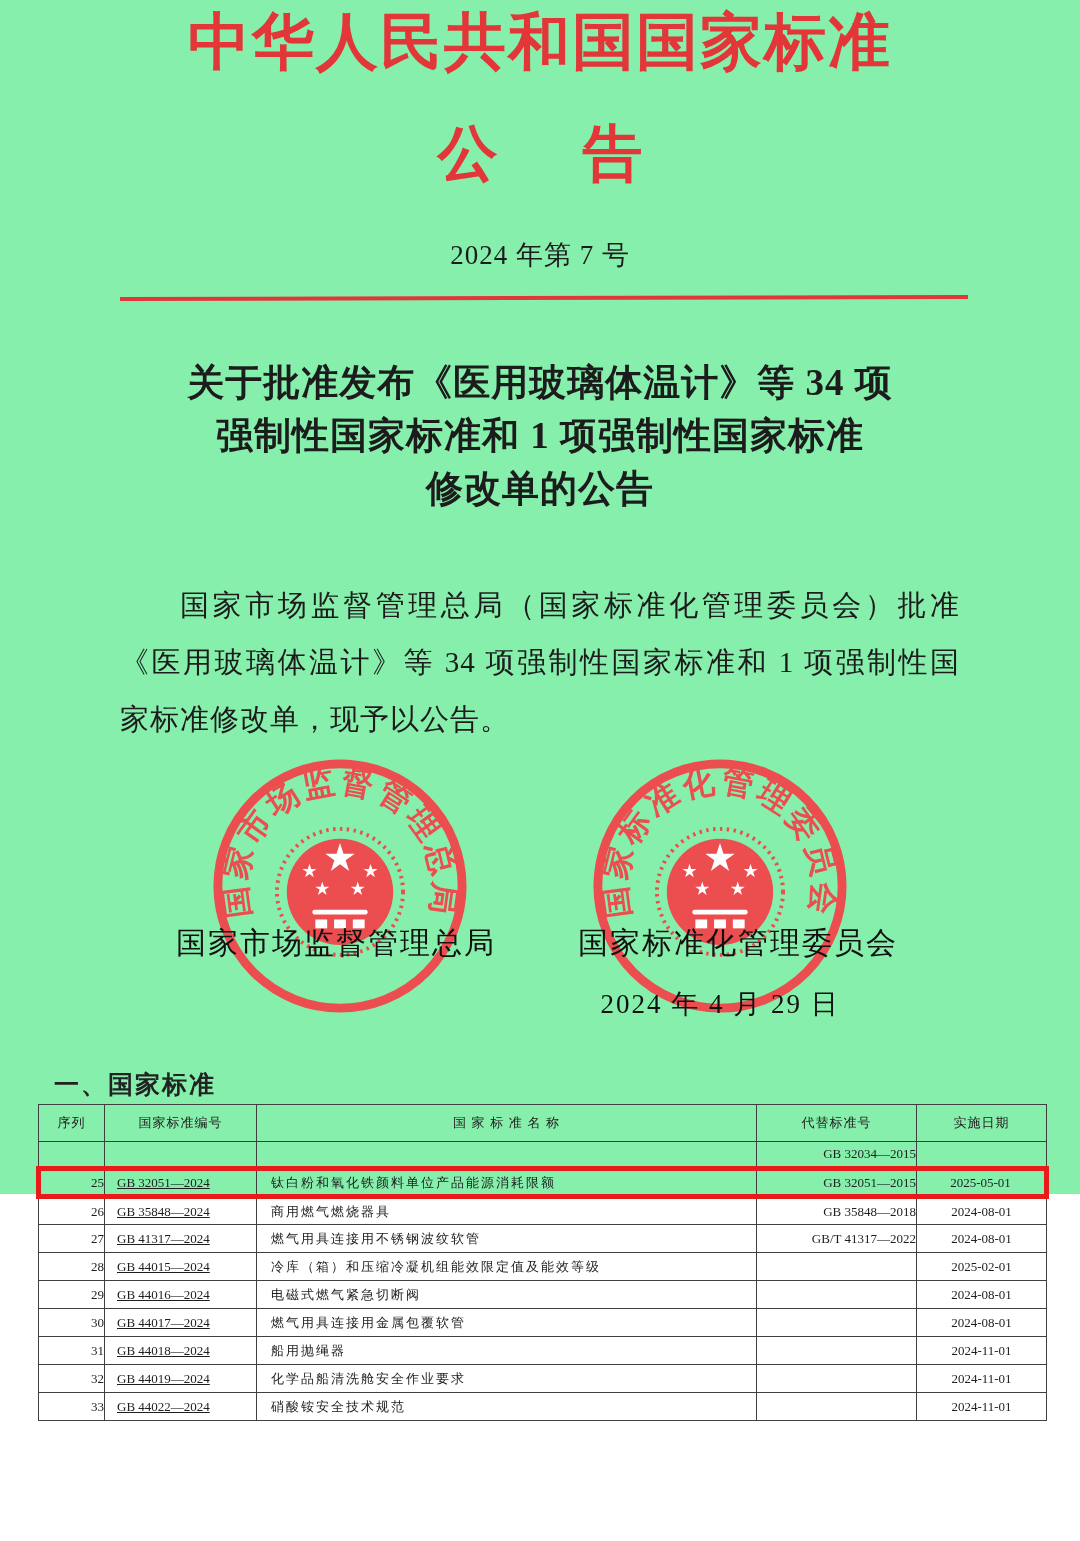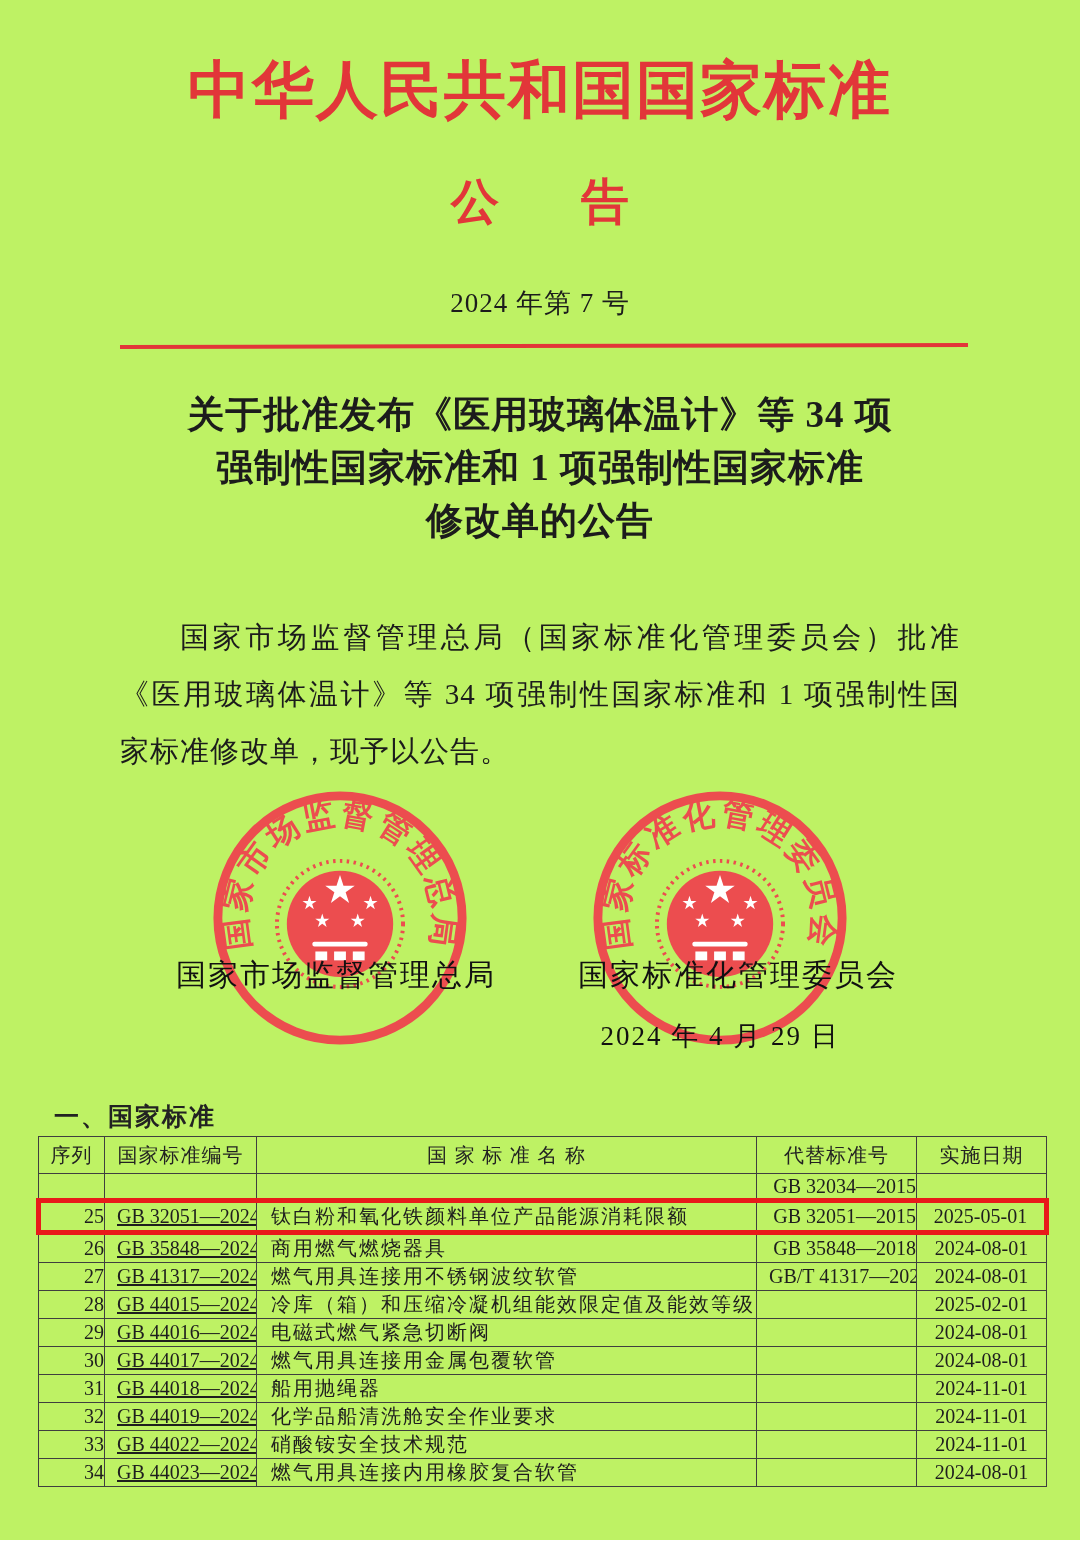"中华人民共和国国家标准" .page { background: #bef264 -> #86efac; height: 1540px -> 1194px; padding-top: 48px -> none }
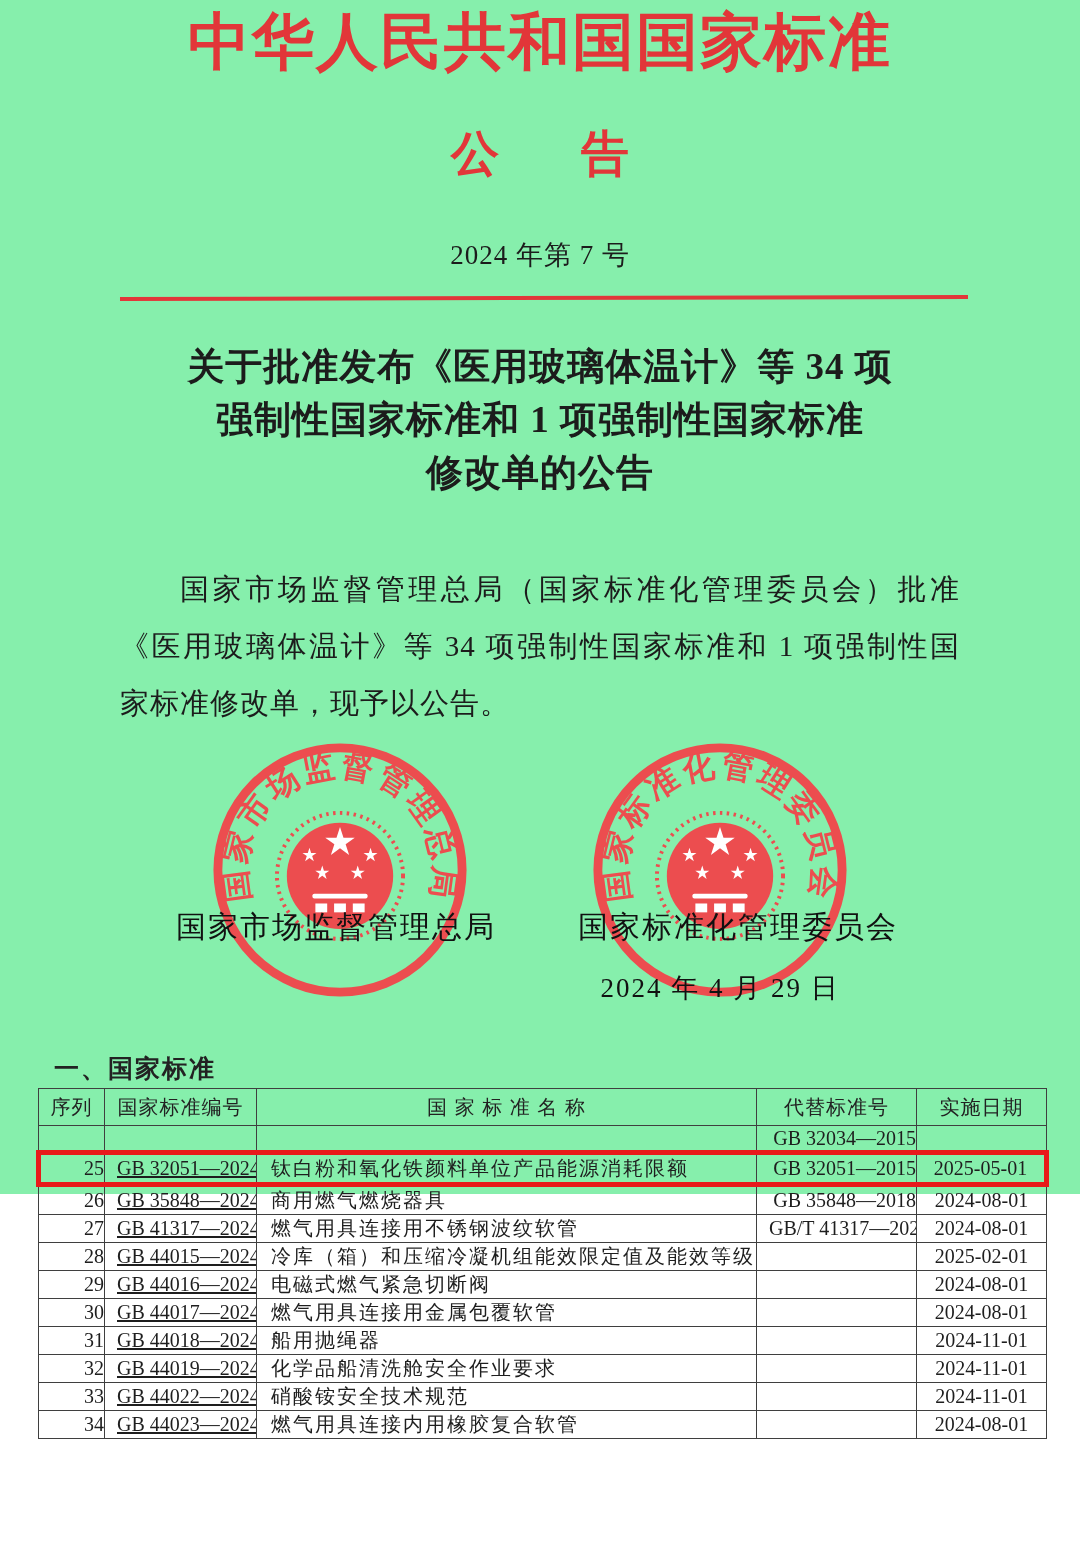"公 告" .header-subtitle { font-size: 48px -> 60px }
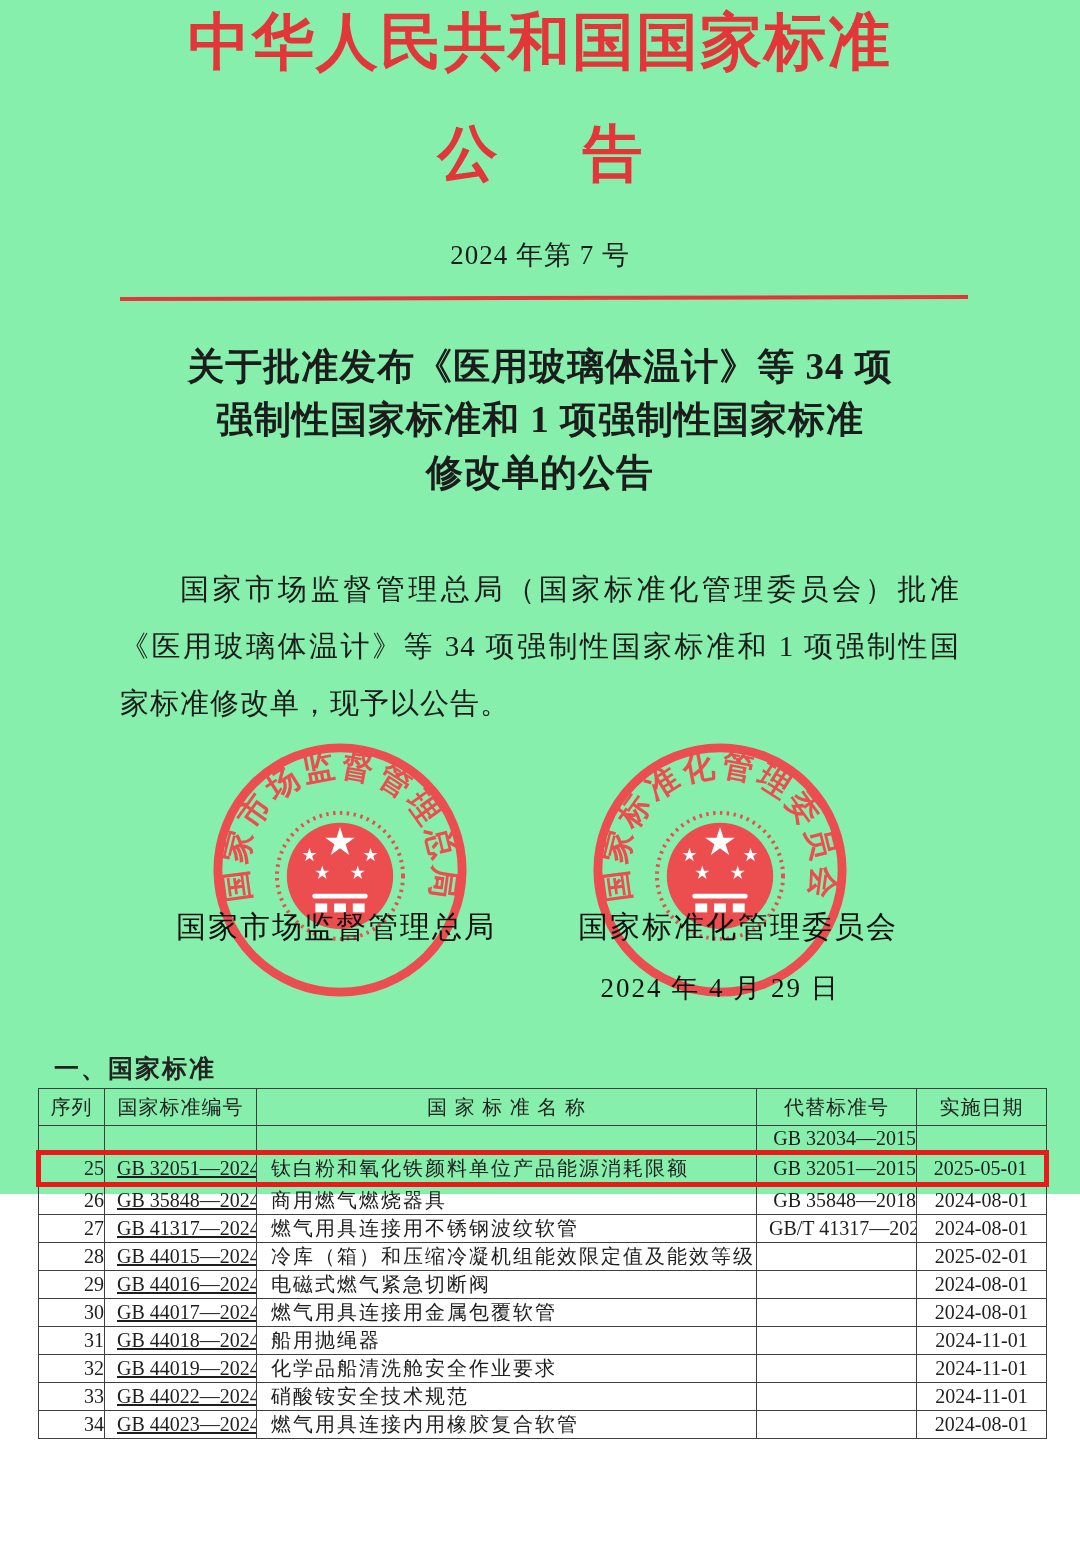"关于批准发布《医用玻璃体温计》等 34 项" .doc-title { margin-top: 40px -> 56px }
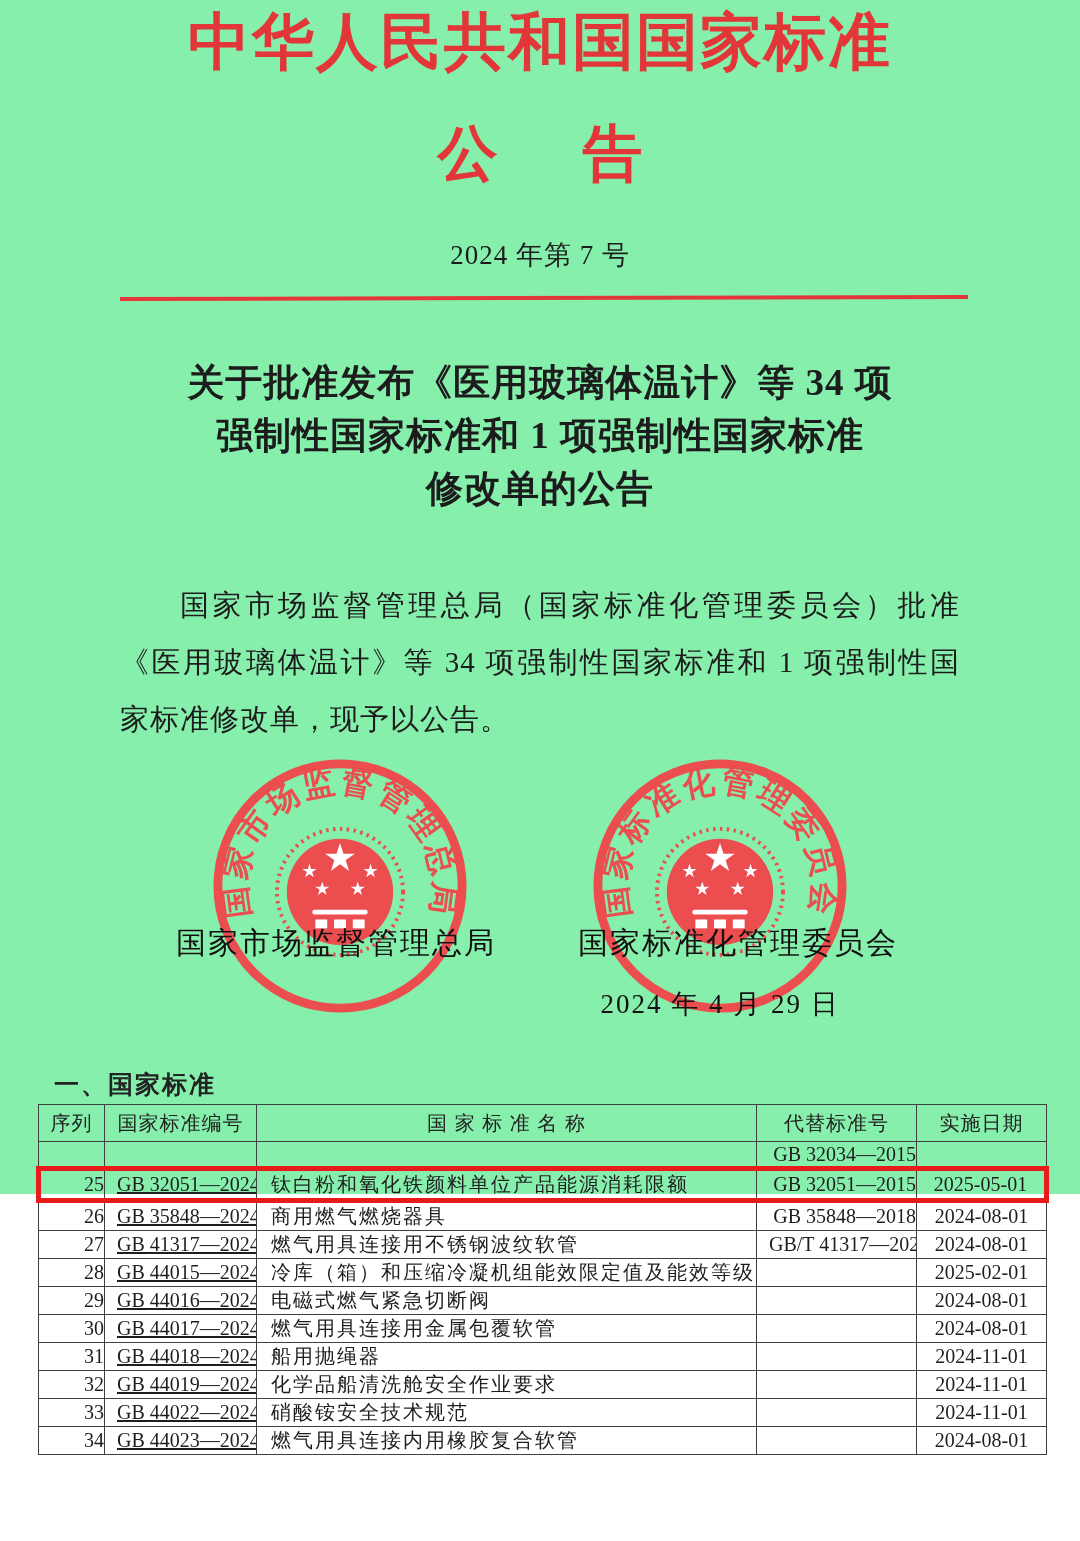"序列" table { font-size: 20px -> 13px }
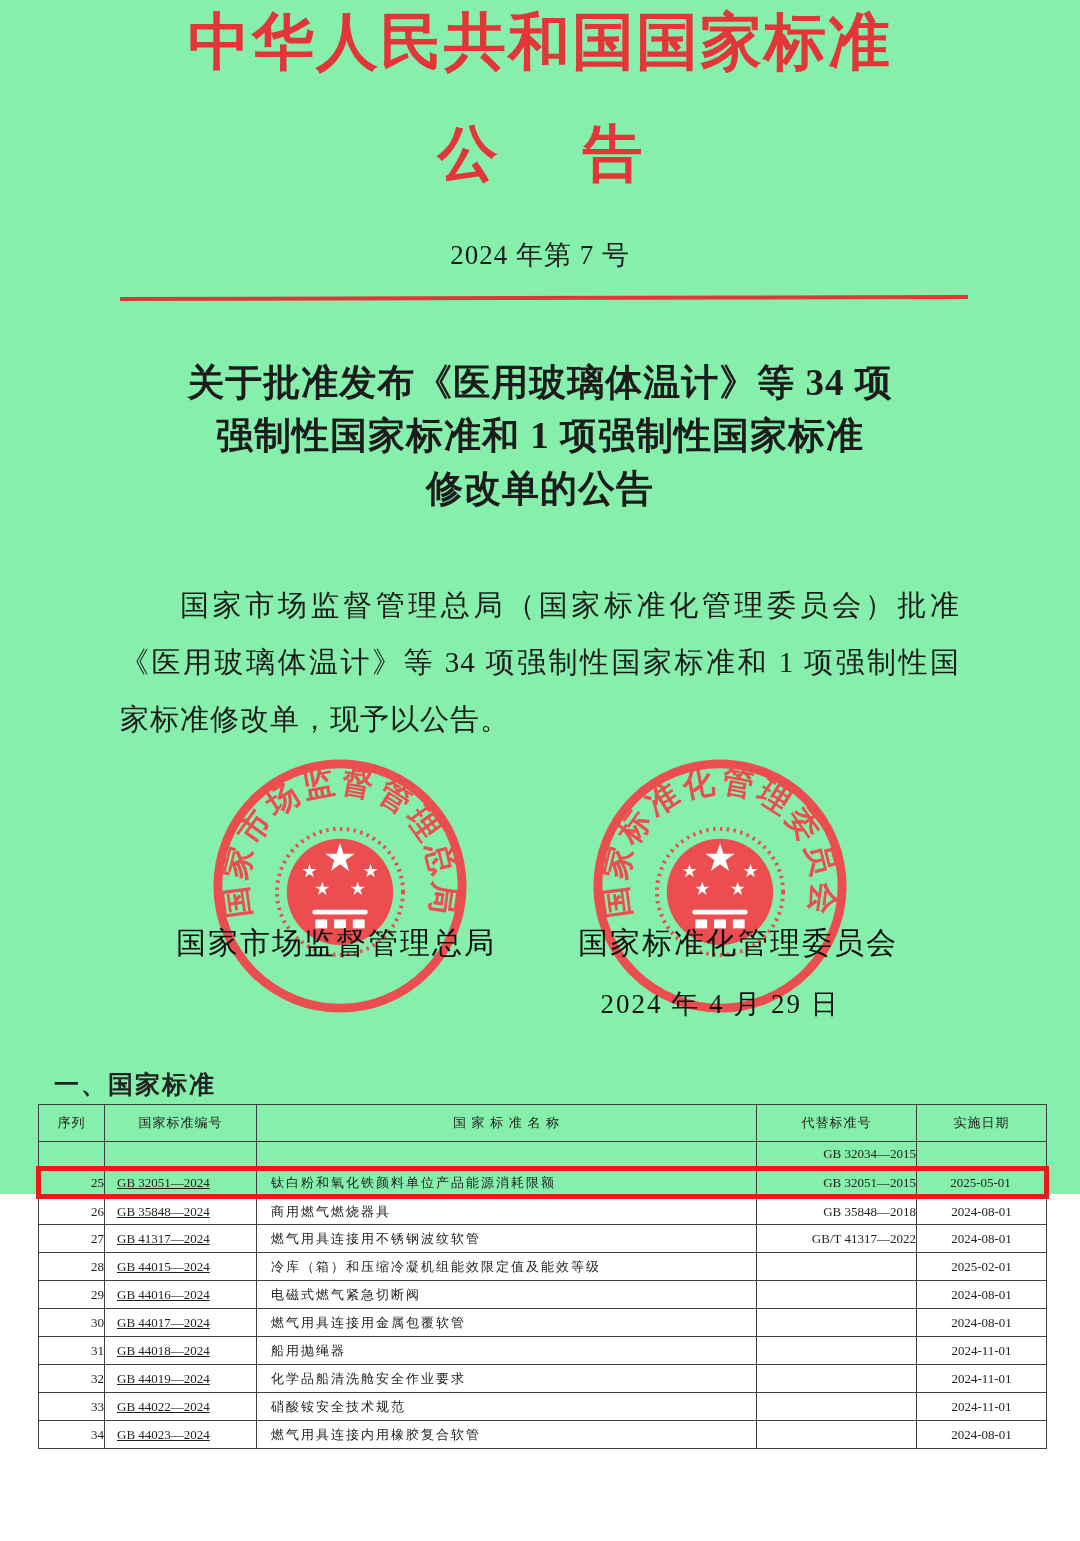"34" tr { html: <tr> <td>34</td> <td>GB 44023—2024</td> <td>燃气用具连接内用橡胶复合软管</td> <td></td> <td>2024-08-01</td> </tr> -> none }
